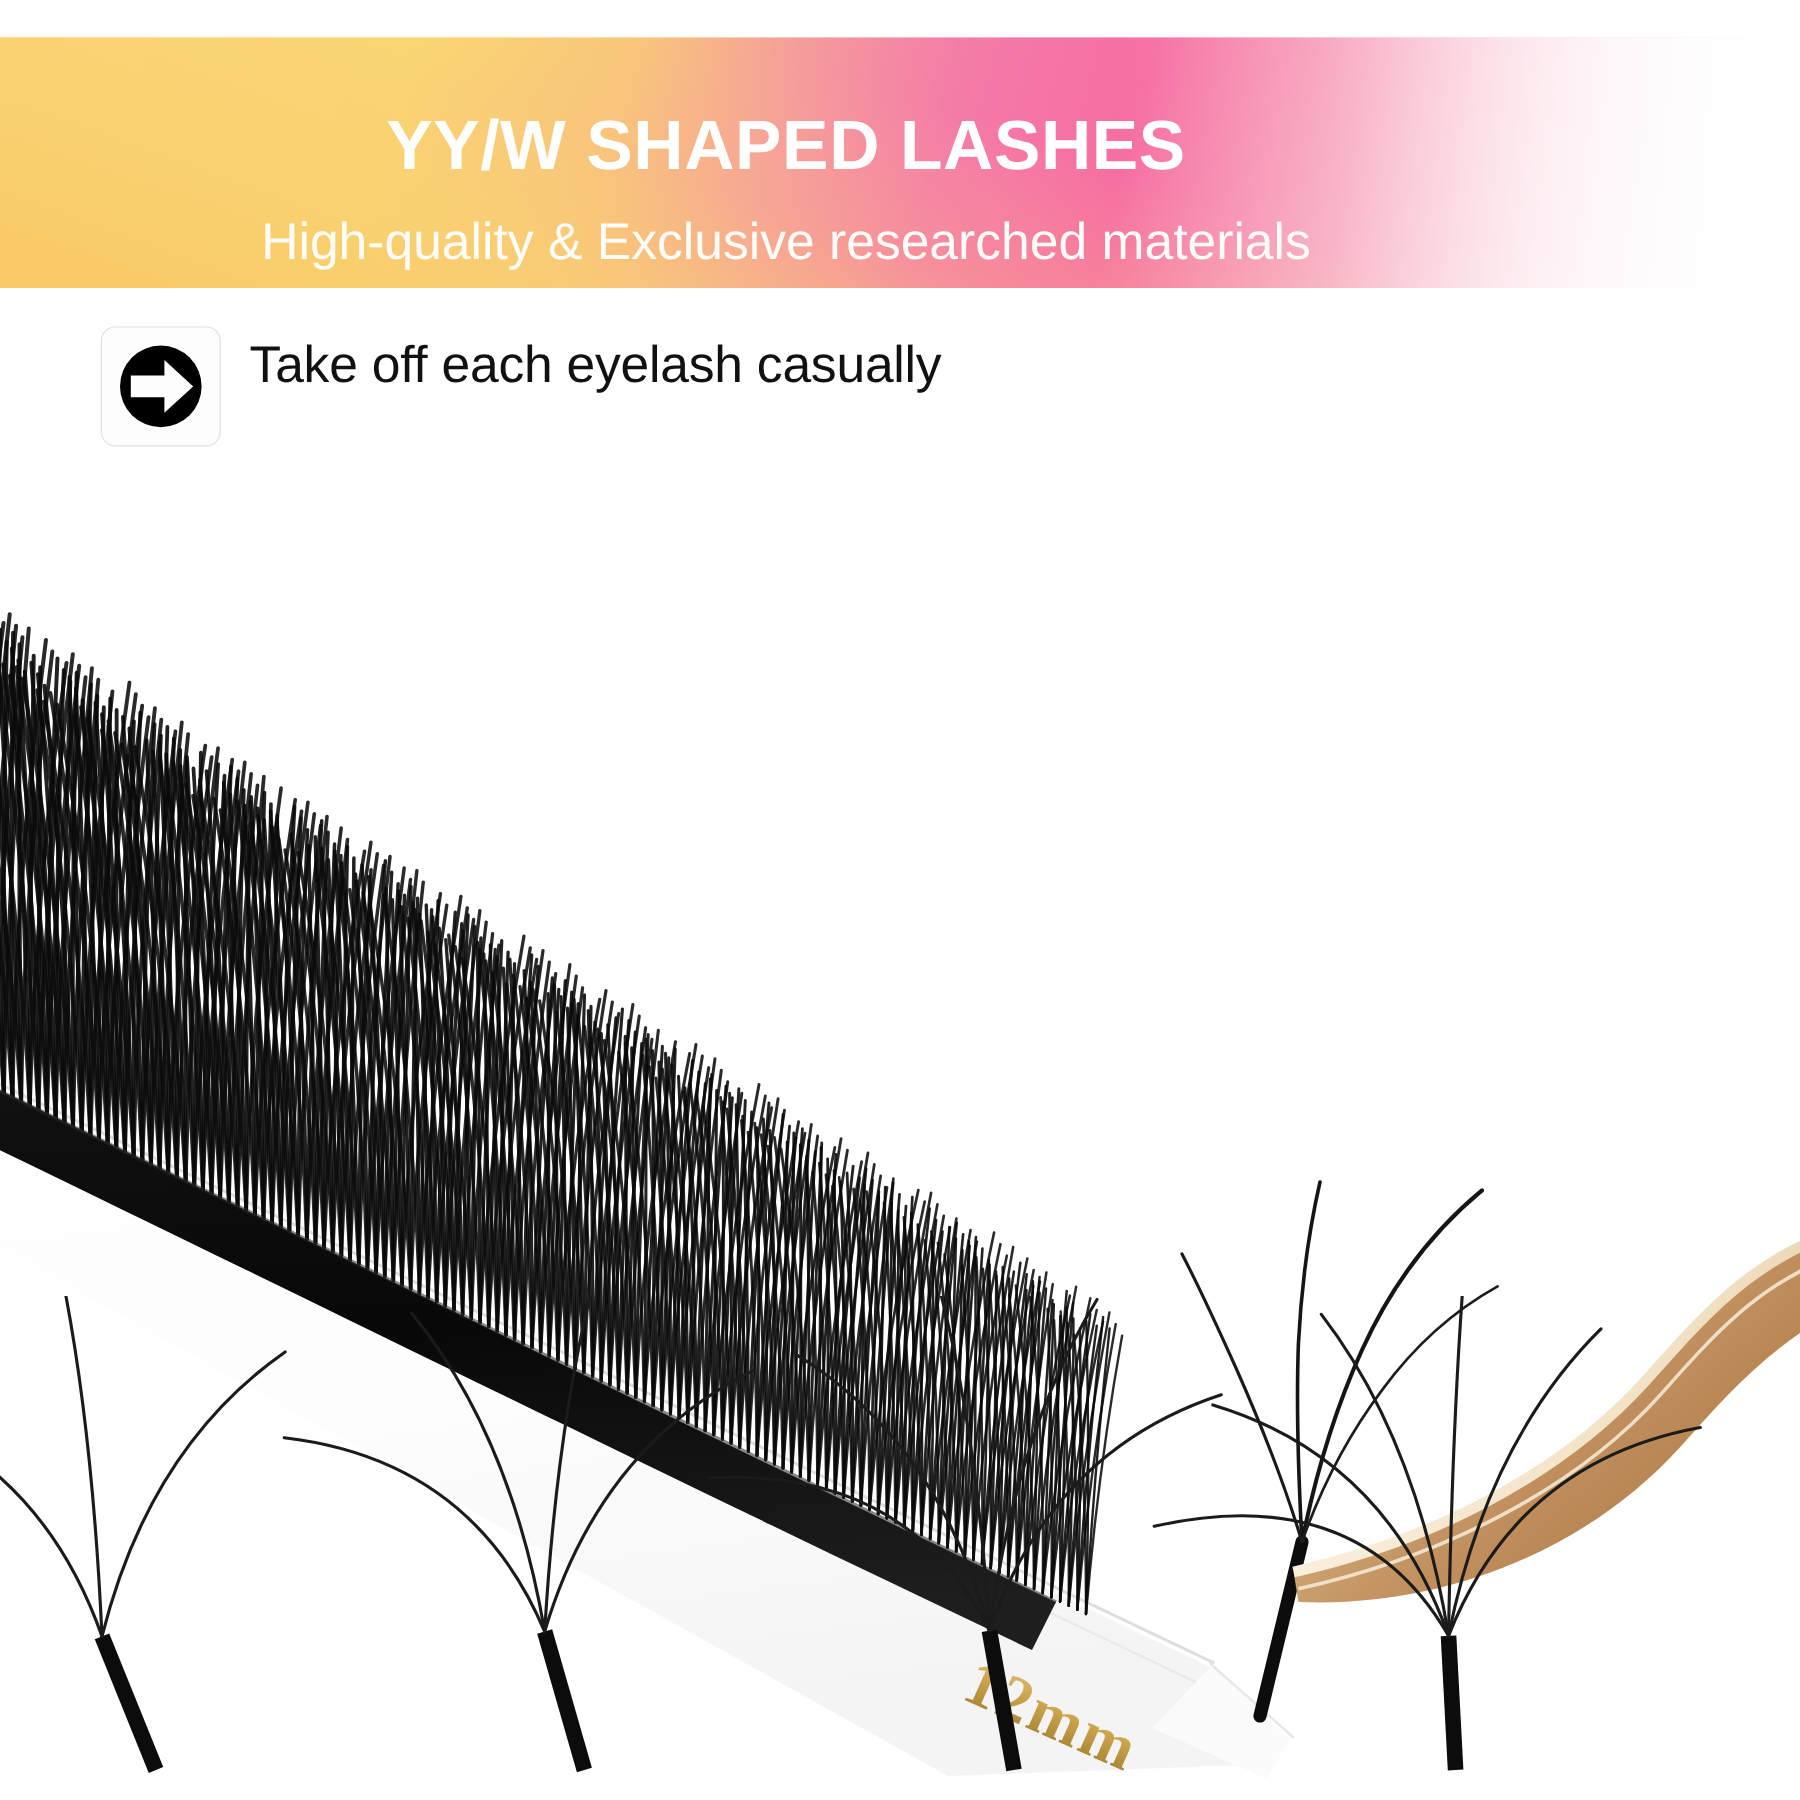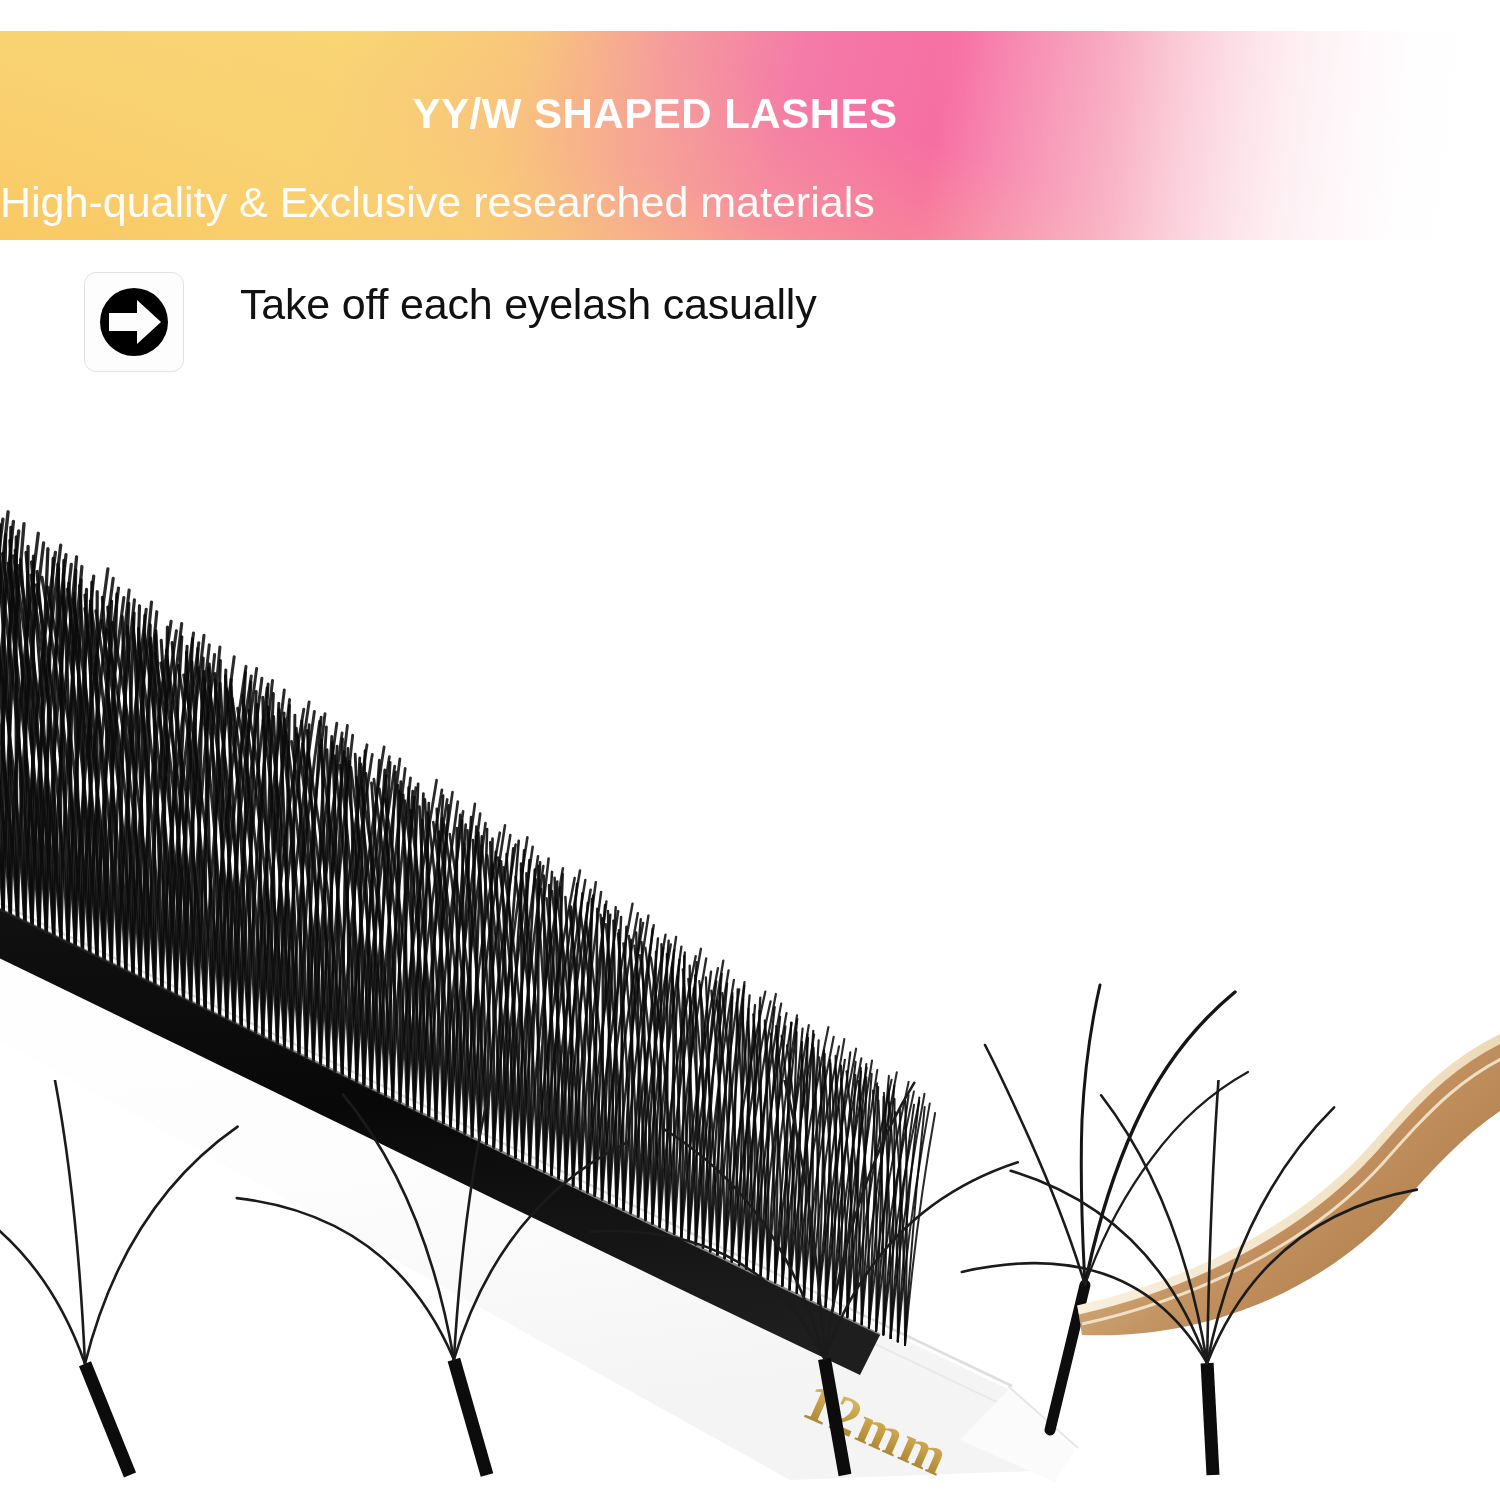"YY/W SHAPED LASHES" #hero-title { font-size: 42px -> 58px }
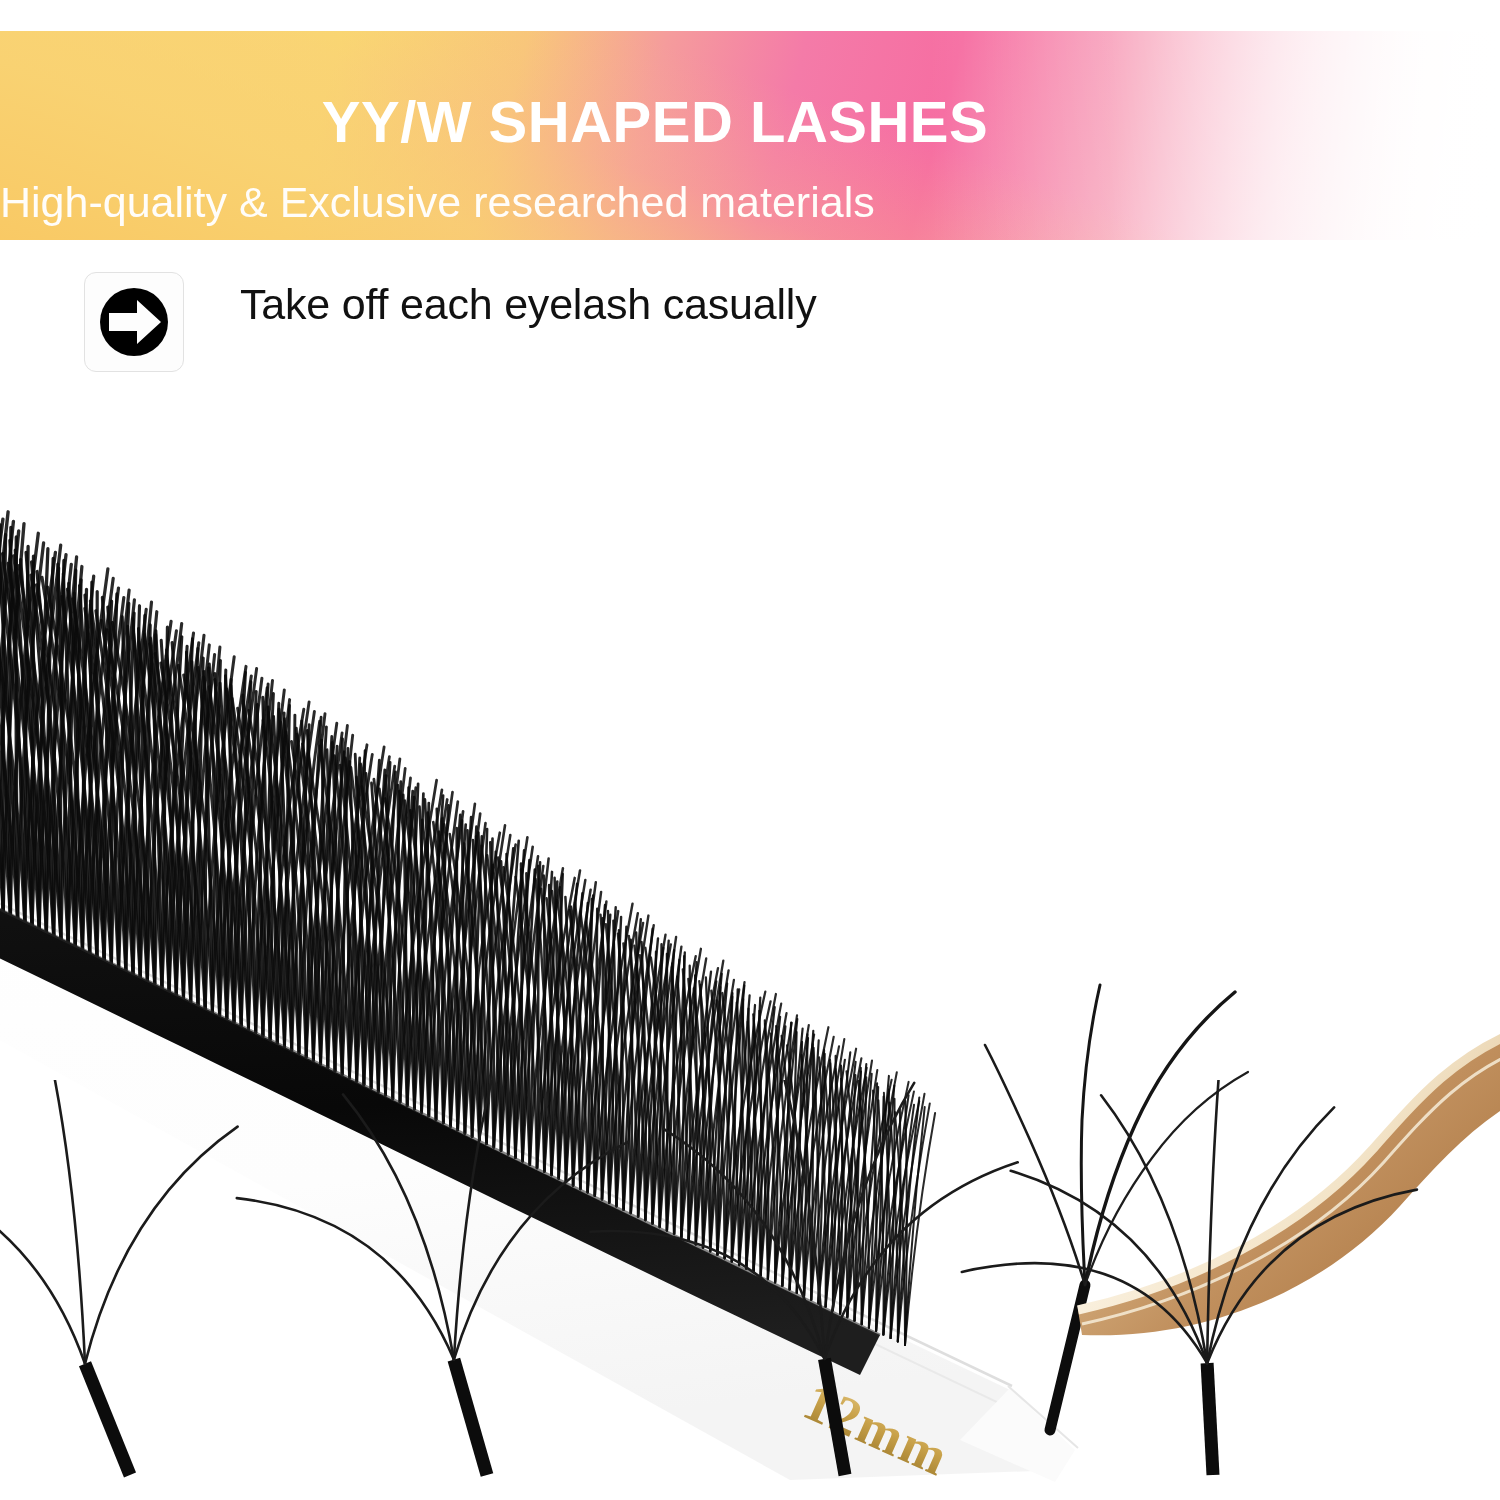"High-quality & Exclusive researched" #hero-subtitle { text-align: left -> center }
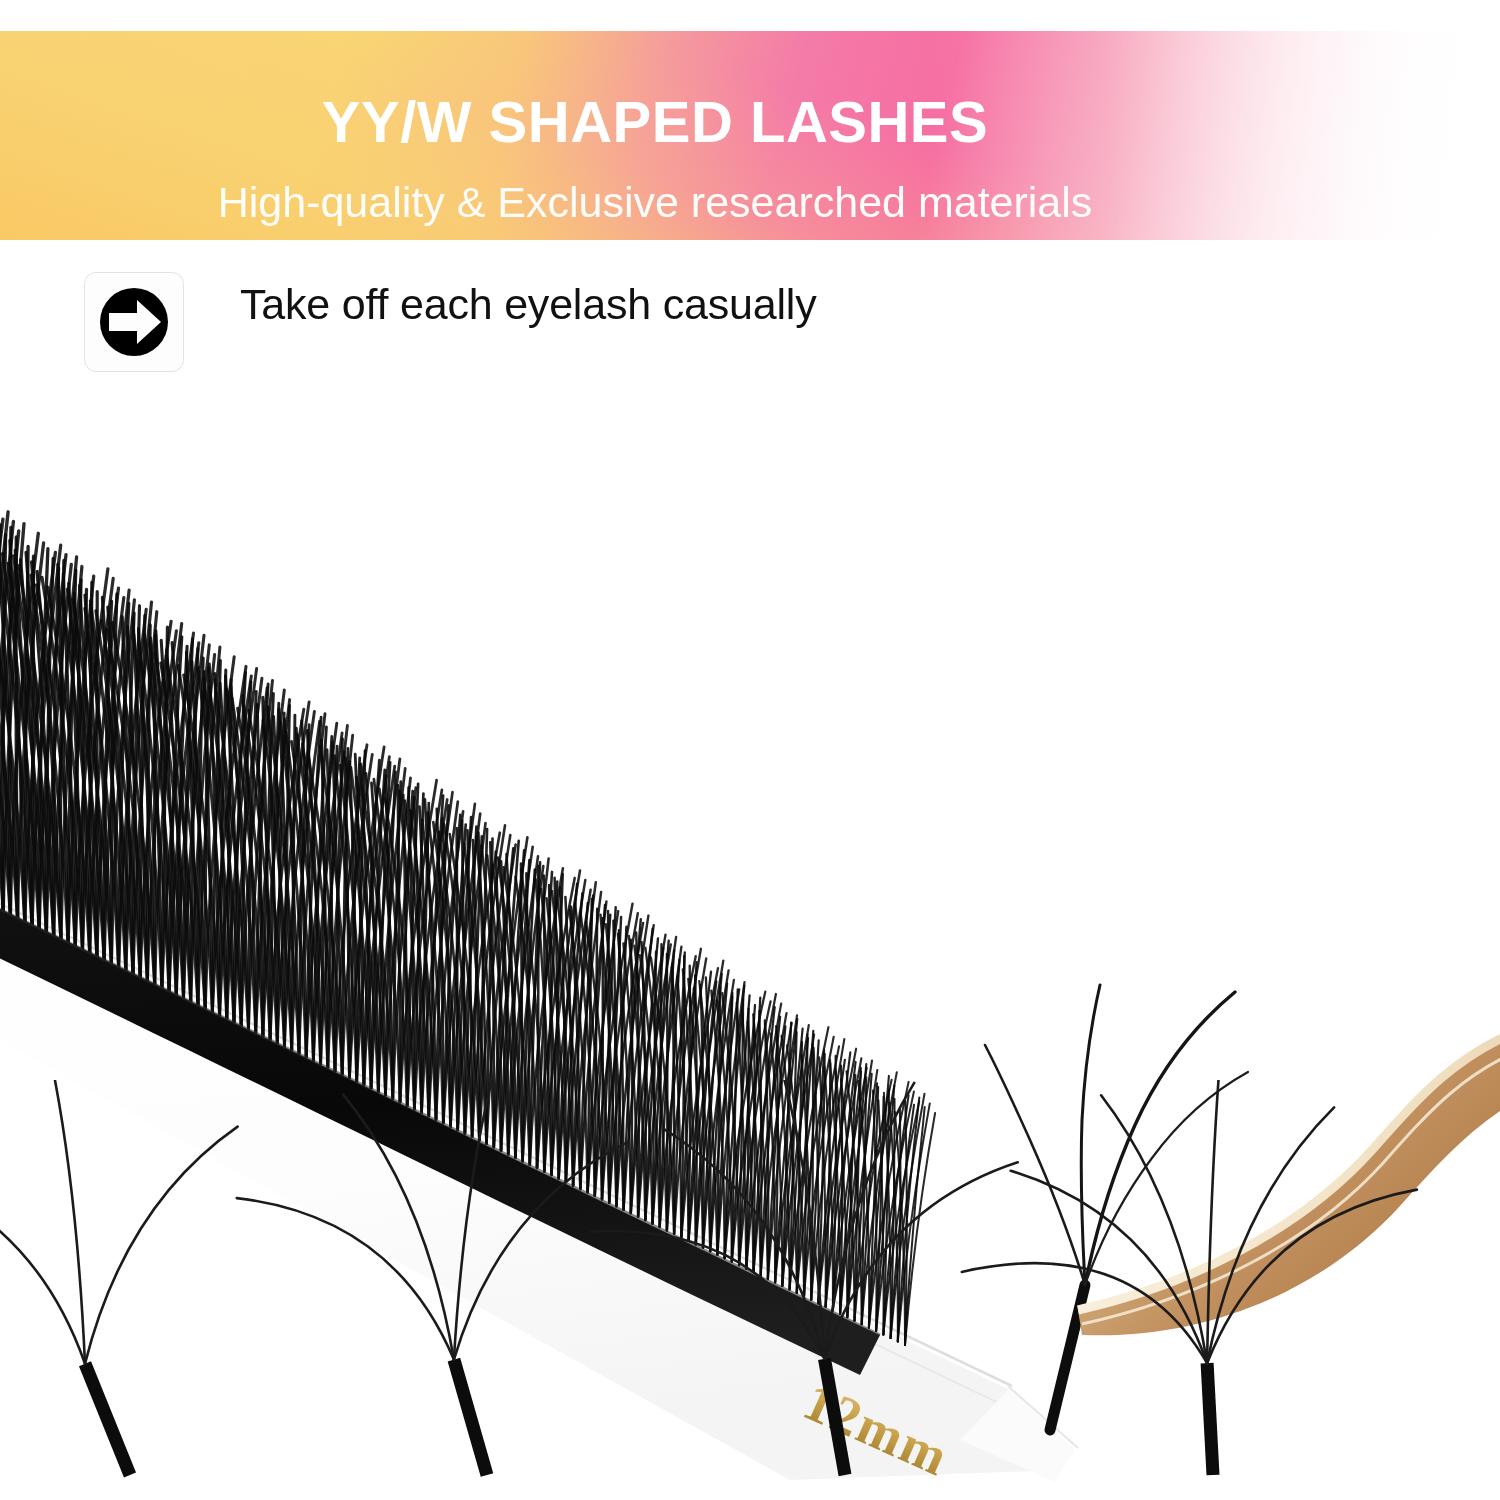"Take off each eyelash casually" #instruction-block { gap: 56px -> 24px }
